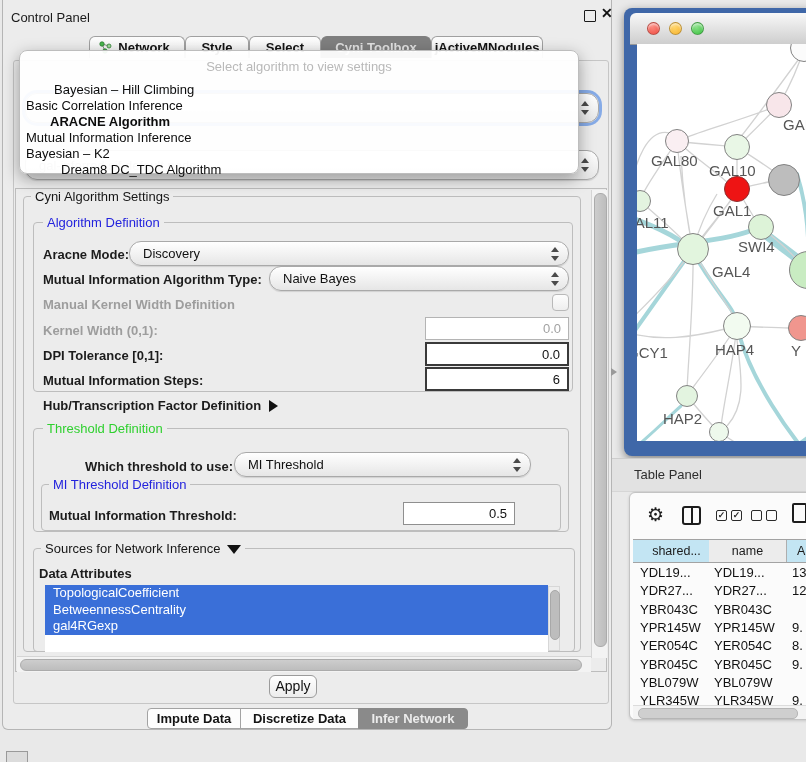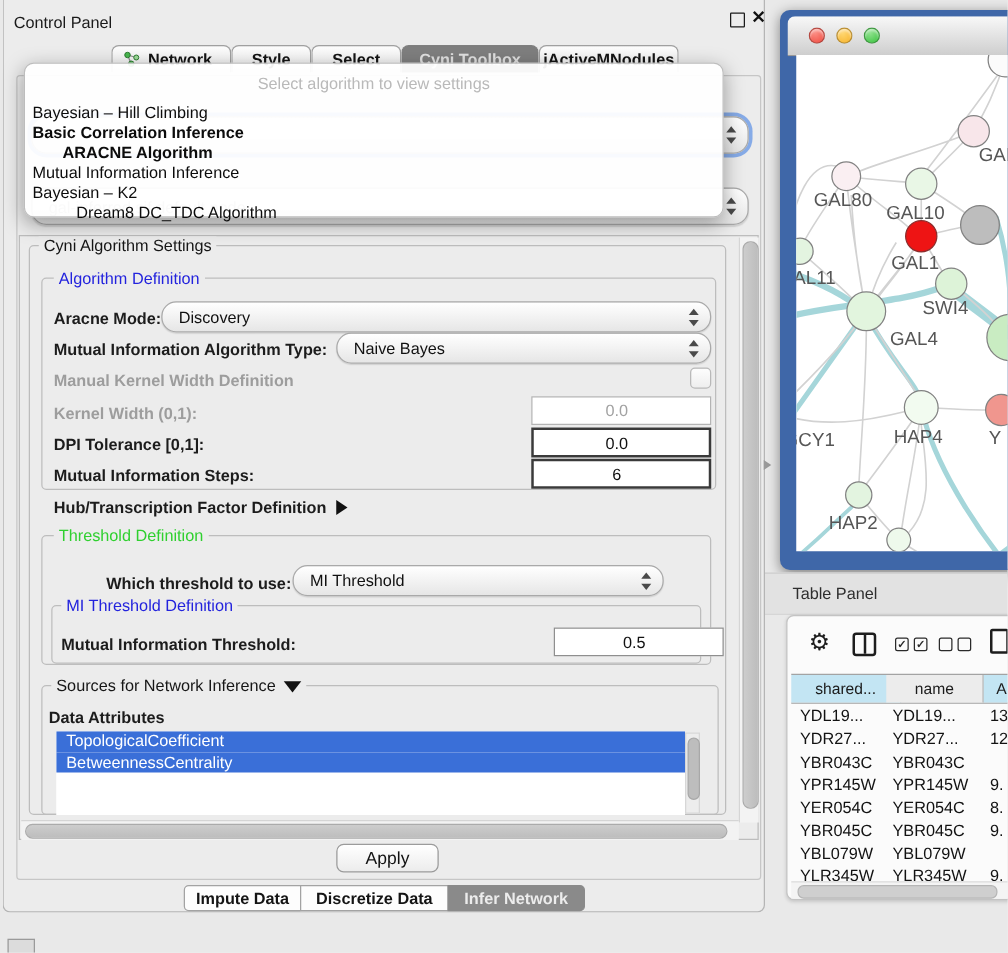"Bayesian – Hill Climbing" div.dd-item { margin-left: none -> 28px }
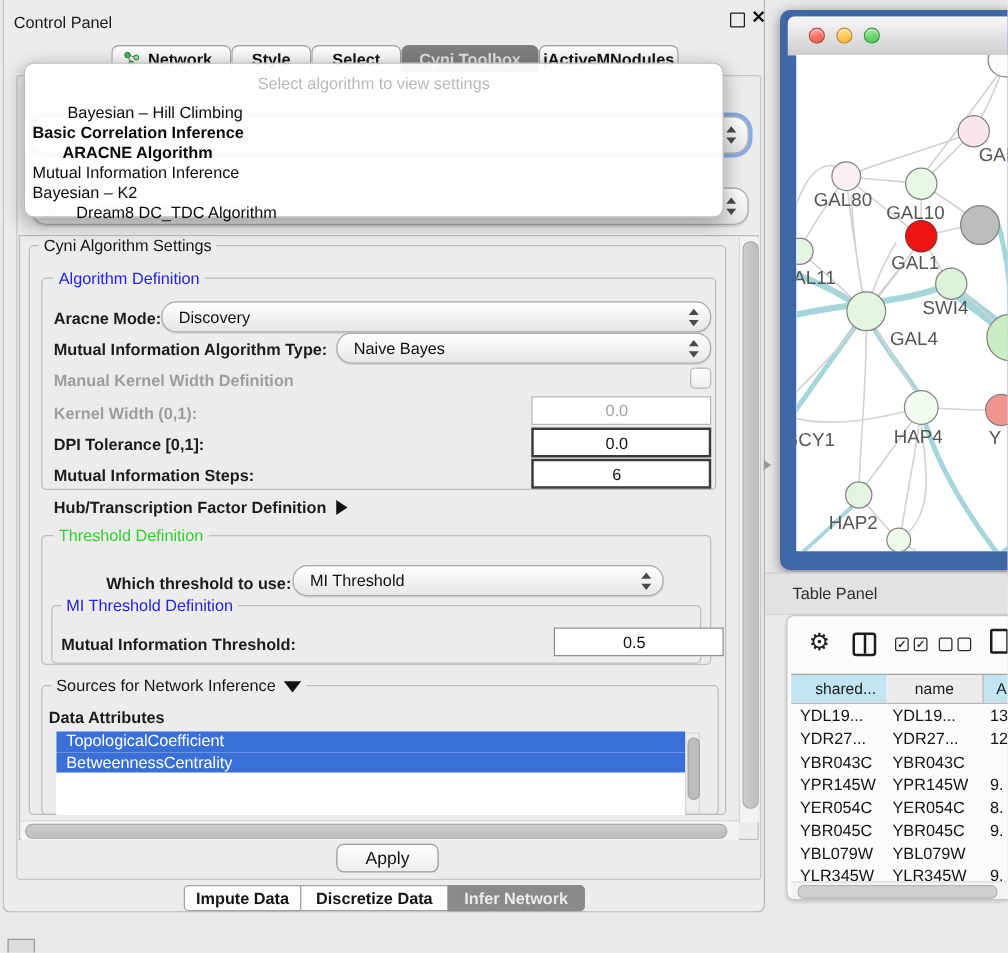"Basic Correlation Inference" div.dd-item { font-weight: bold -> none }
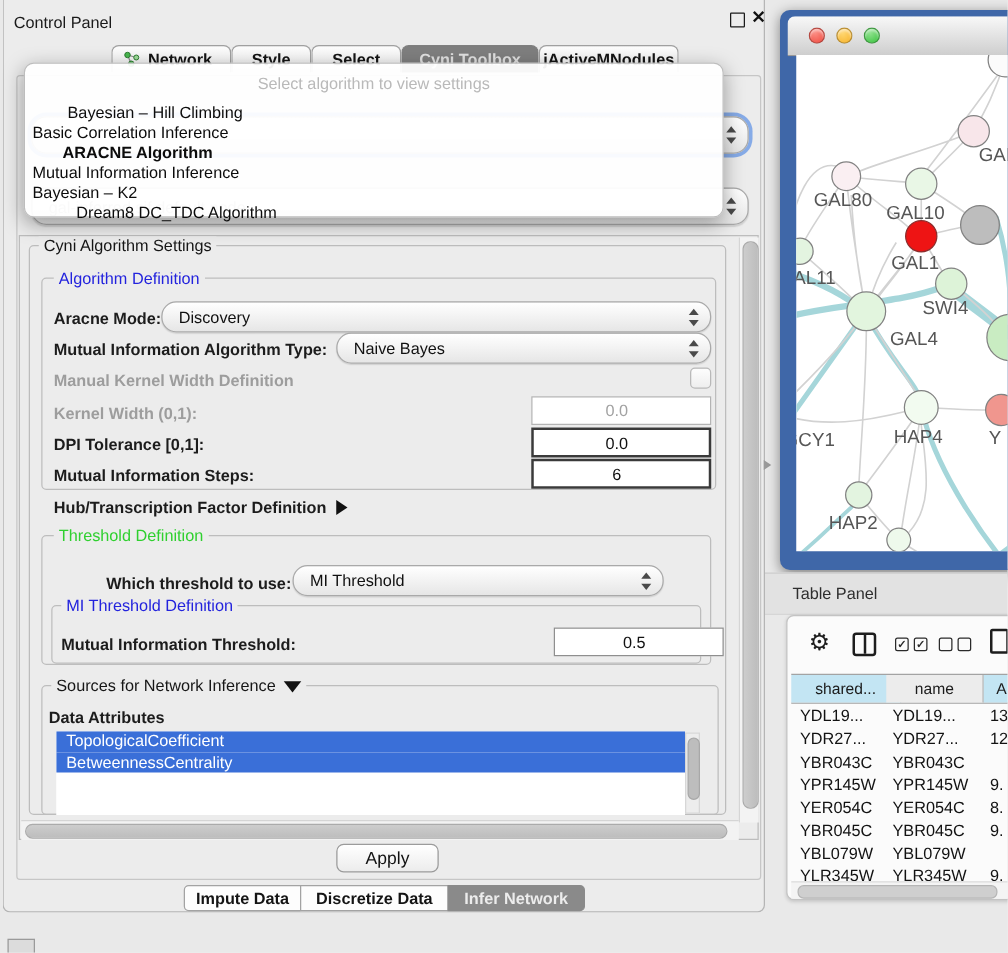"0.0" .tfield { text-align: center -> right }
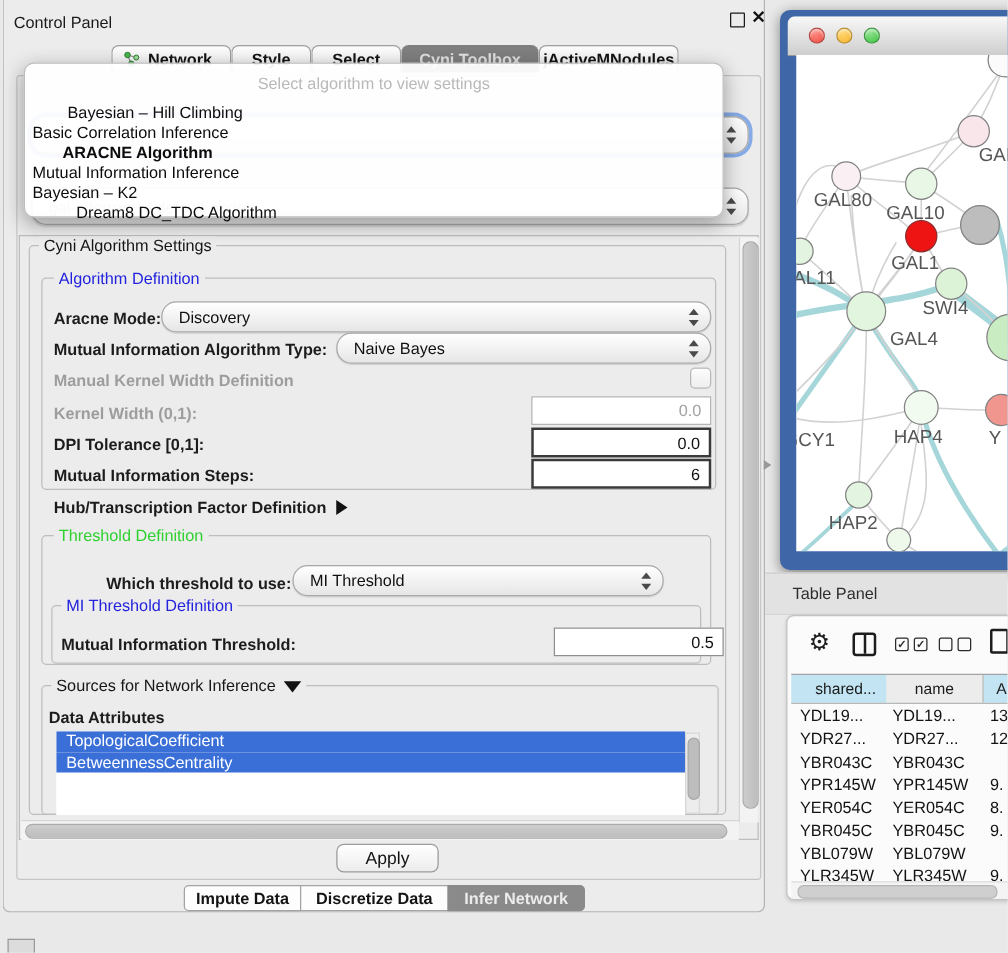"0.5" div.tfield { left: 440px -> 400px; width: 136px -> 112px }
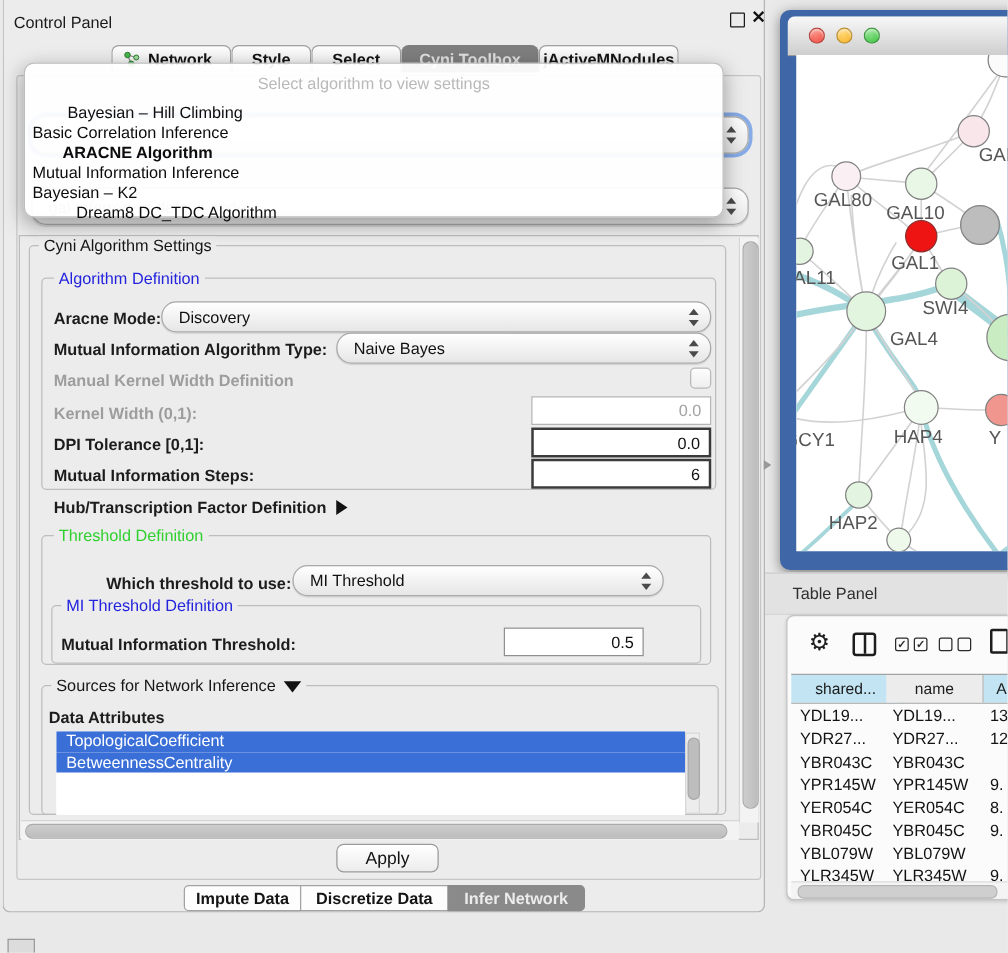"gal4RGexp" div.attr-item { html: none -> <div>gal4RGexp</div> }
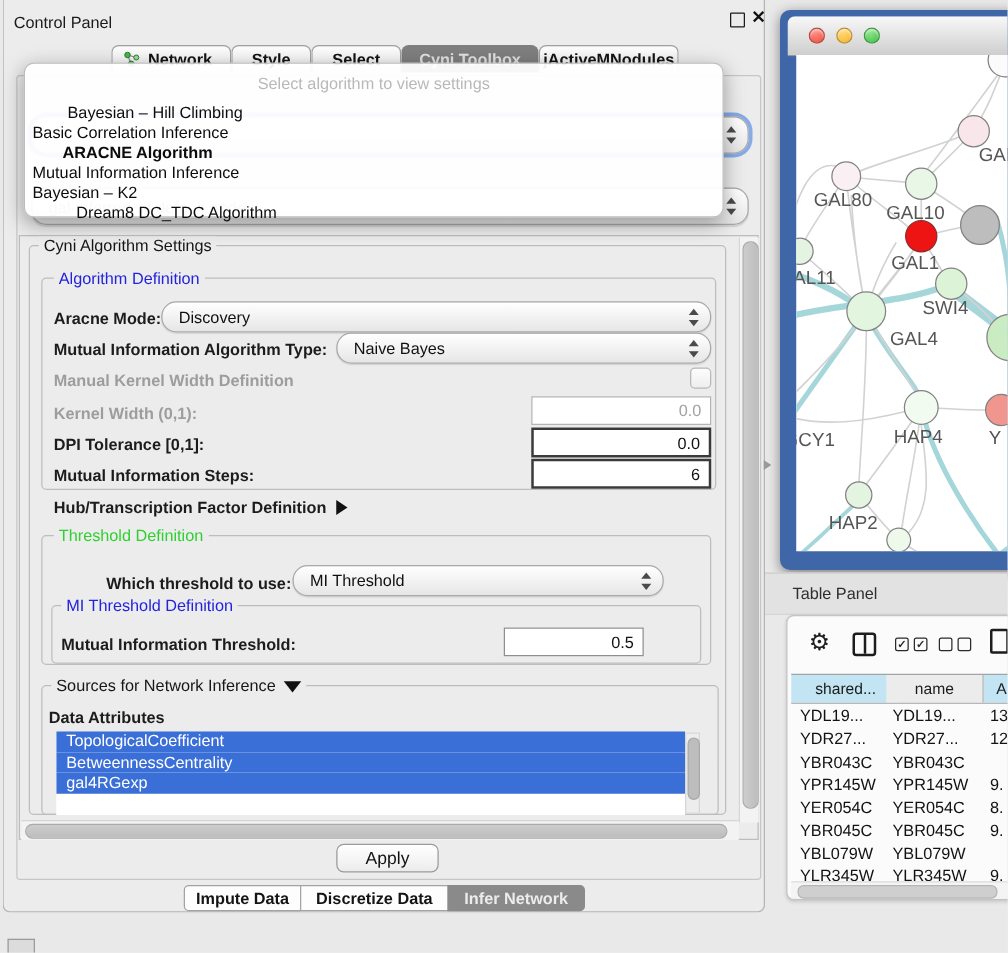"Apply" .apply-btn { width: 82px -> 48px }
